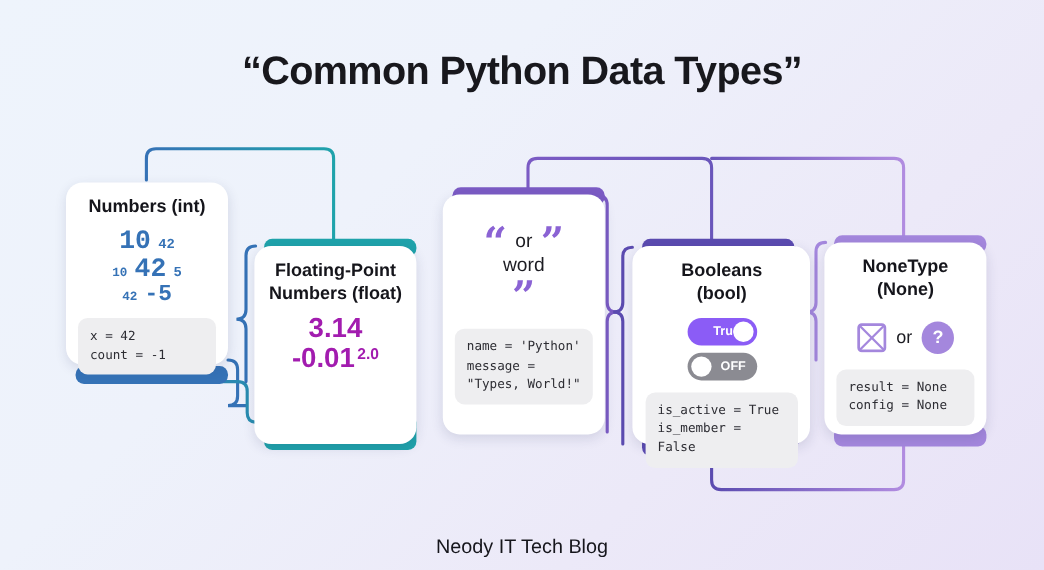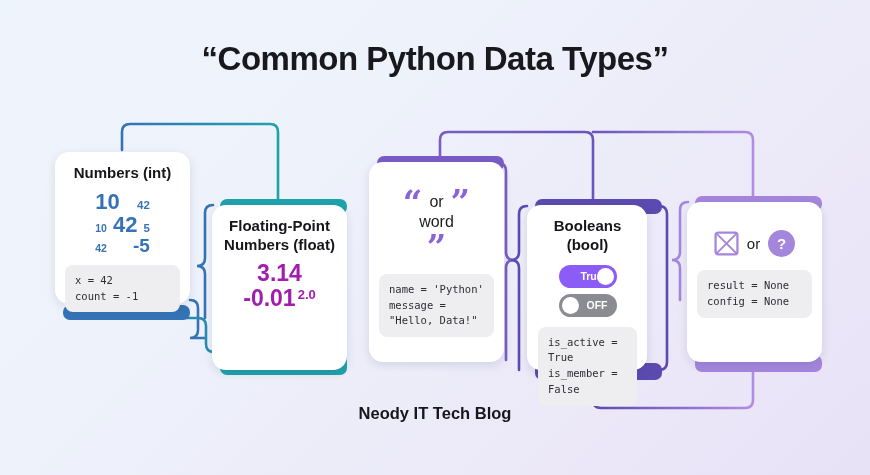"10" .intviz .r { font-family: none -> Liberation Mono, monospace; justify-content: space-between -> center }
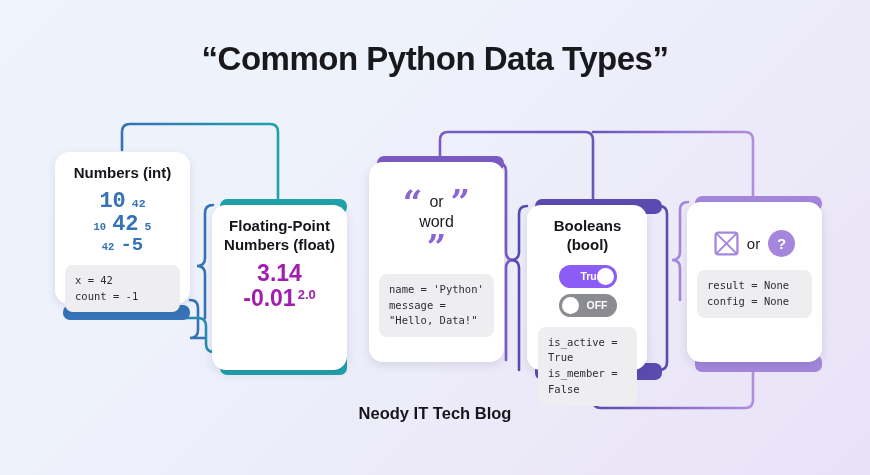"Booleans" div.card { width: 120px -> 148px }
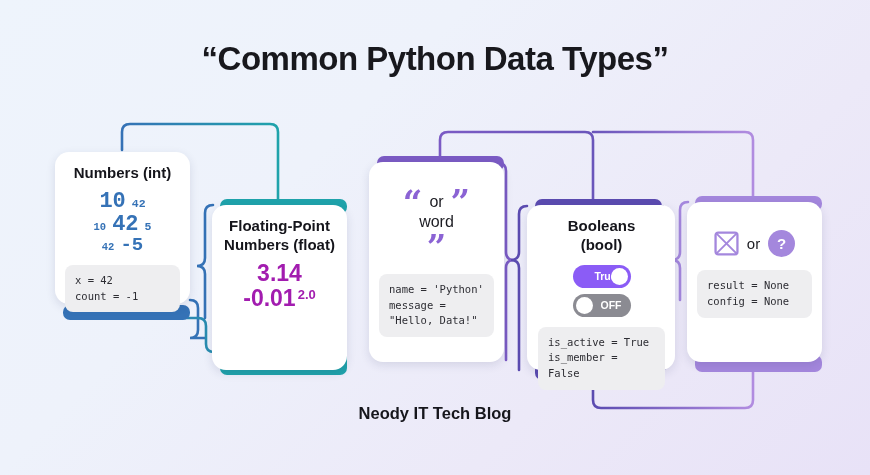"NoneType" div.card-title { html: none -> <div> <span>NoneType</span><br> <span>(None)</span> </div> }
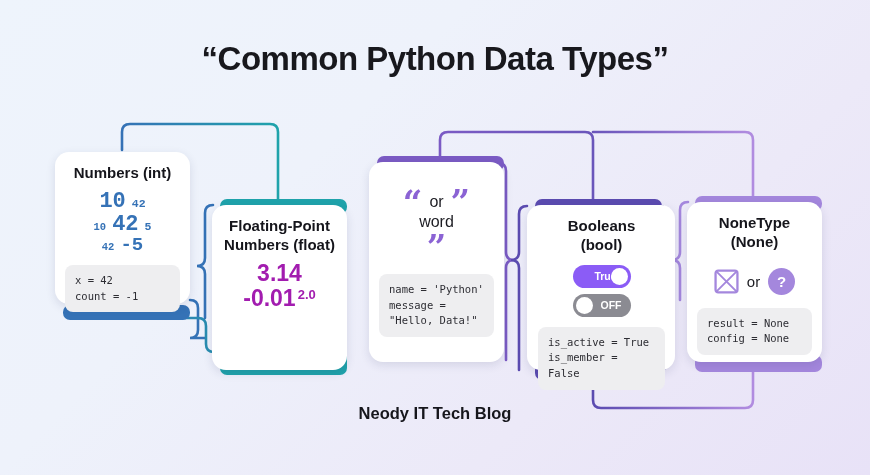"name = 'Python'" div.code { text: Hello, Data -> Types, World }
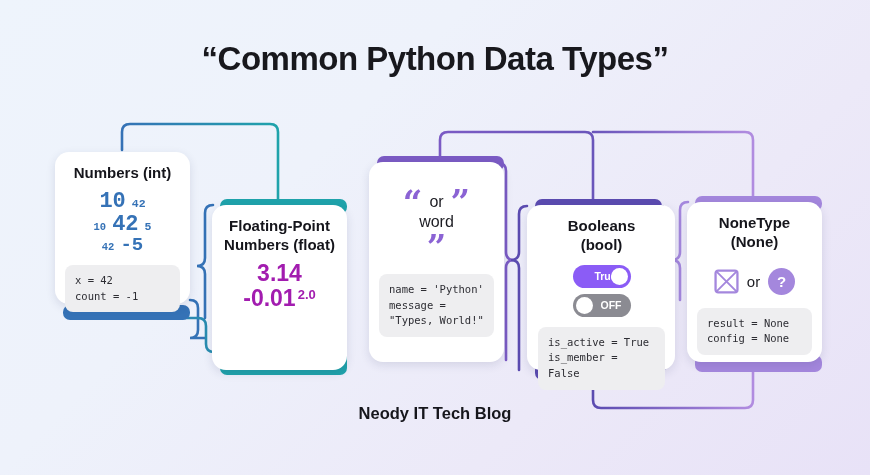"Neody IT Tech Blog" .footer { font-weight: bold -> normal; top: 404px -> 447px }
